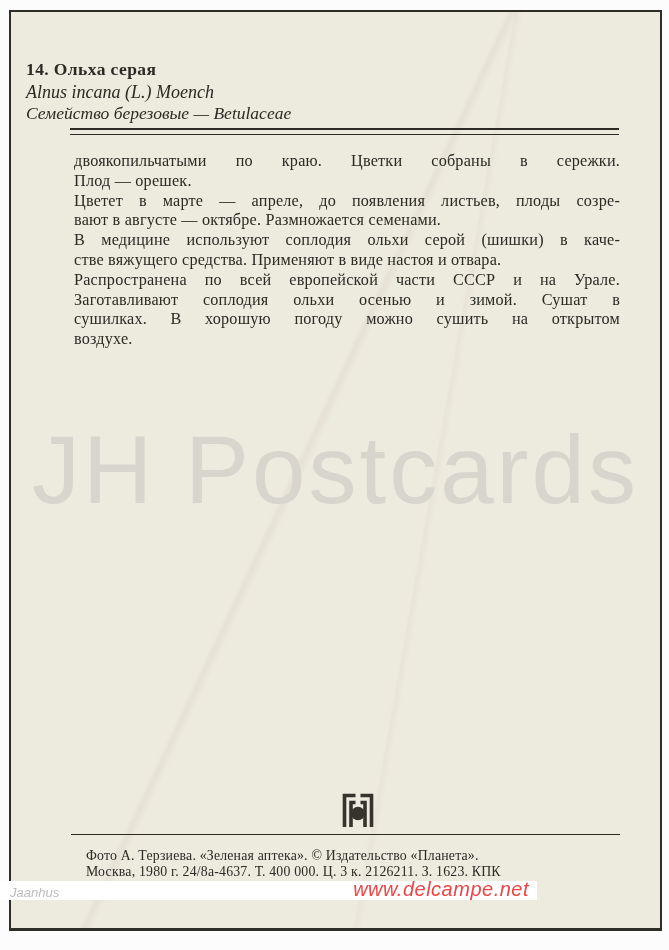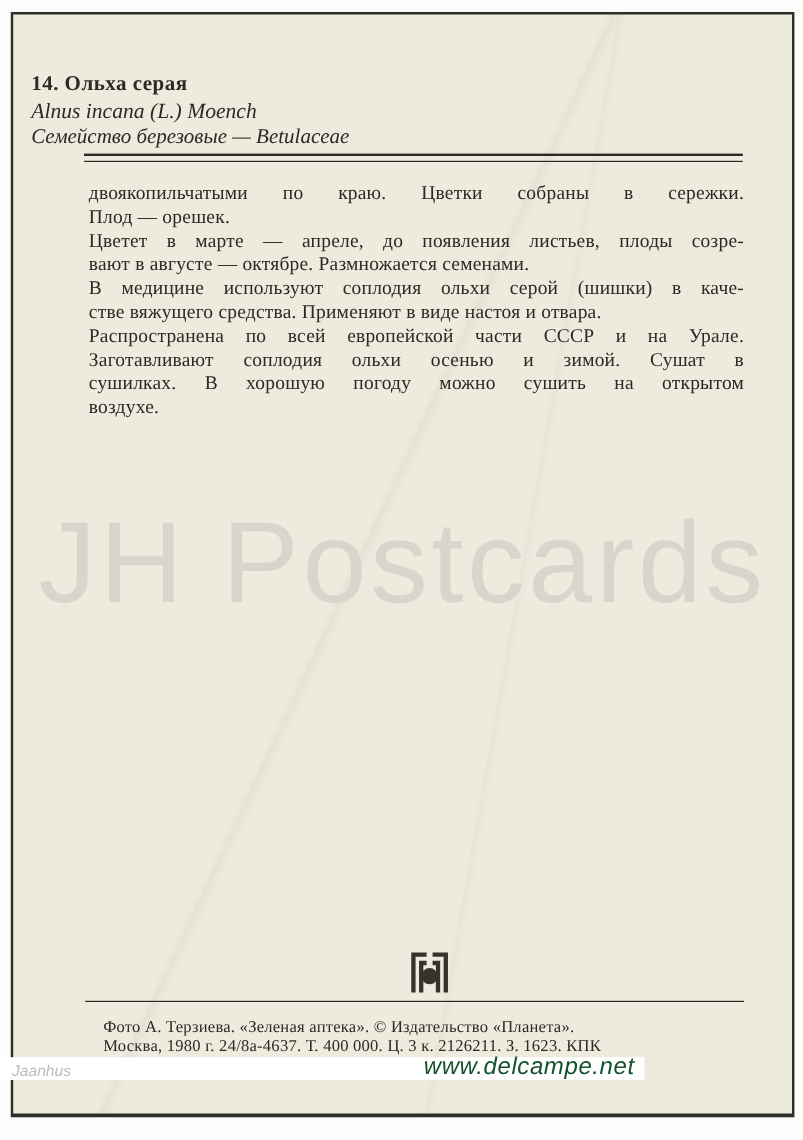"www.delcampe.net" .wm-right { color: #14532d -> #ef4444 }
